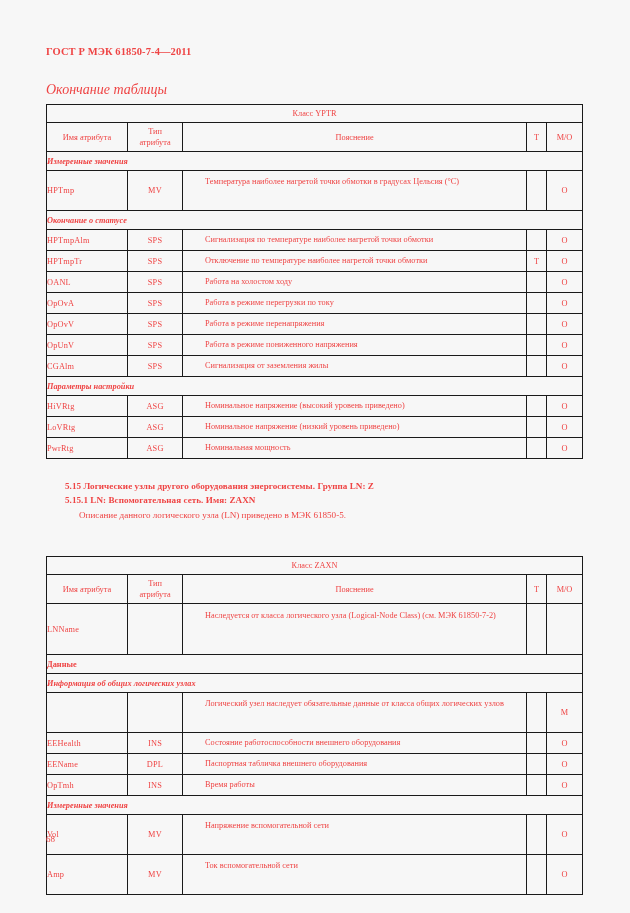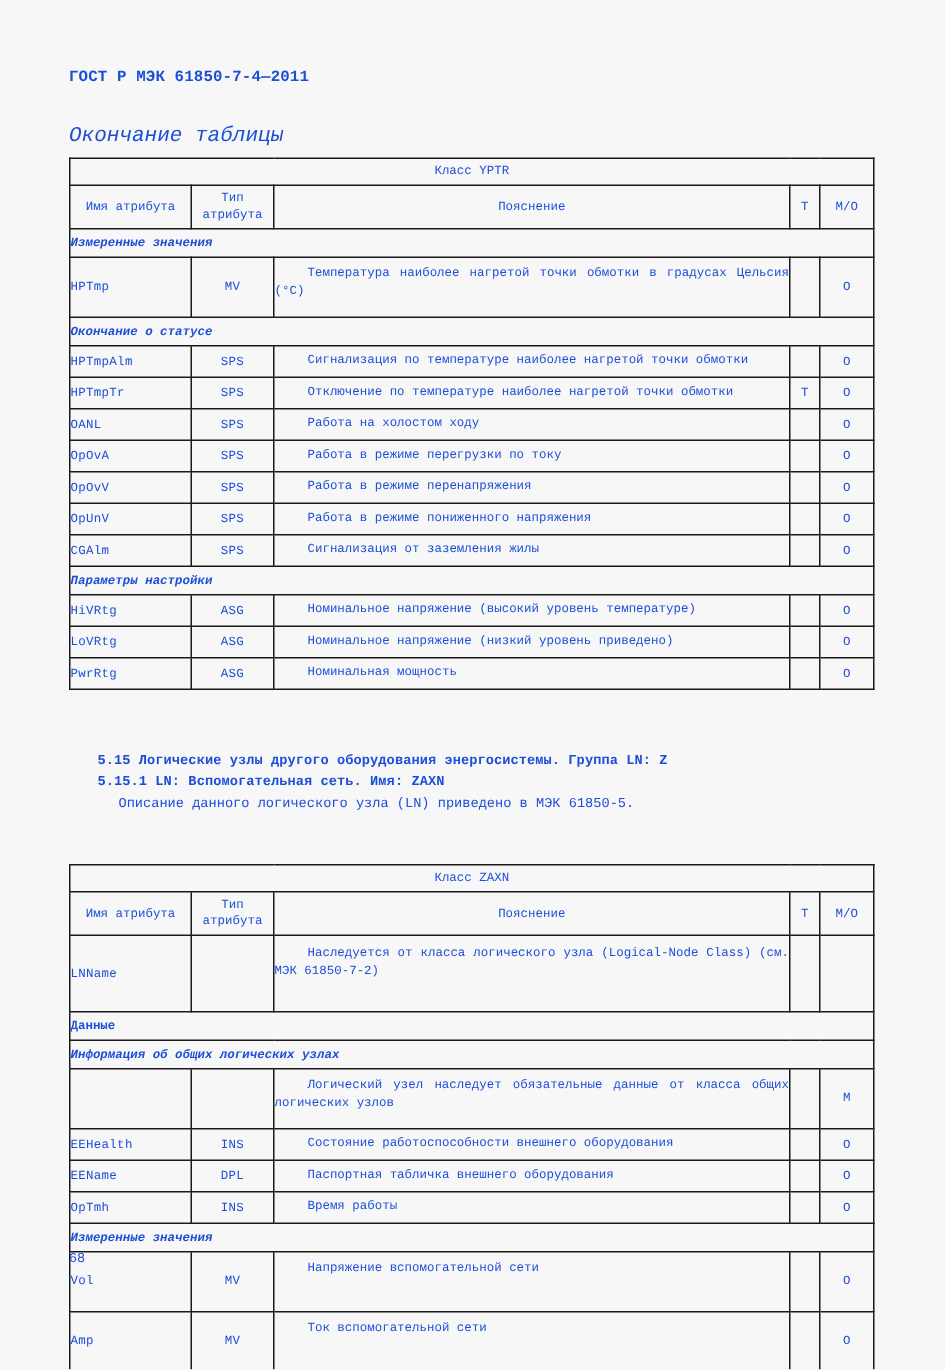"ГОСТ Р МЭК 61850-7-4—2011" .page { color: #1d4ed8 -> #ef4444; font-family: Liberation Mono, monospace -> Liberation Serif, serif }
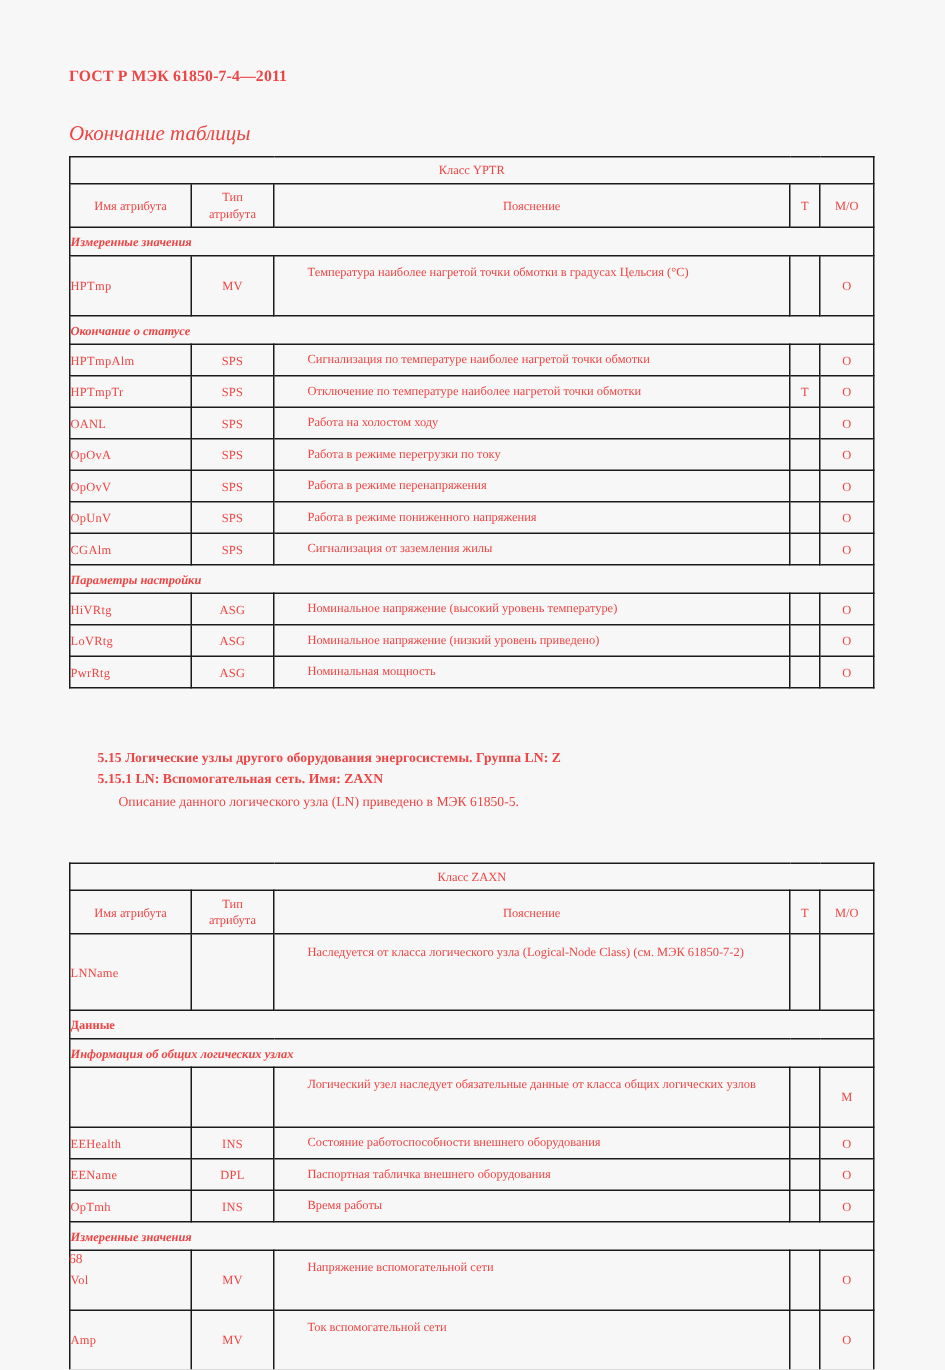"Номинальное напряжение (высокий уровень" td.cell-desc { text: температуре -> приведено }
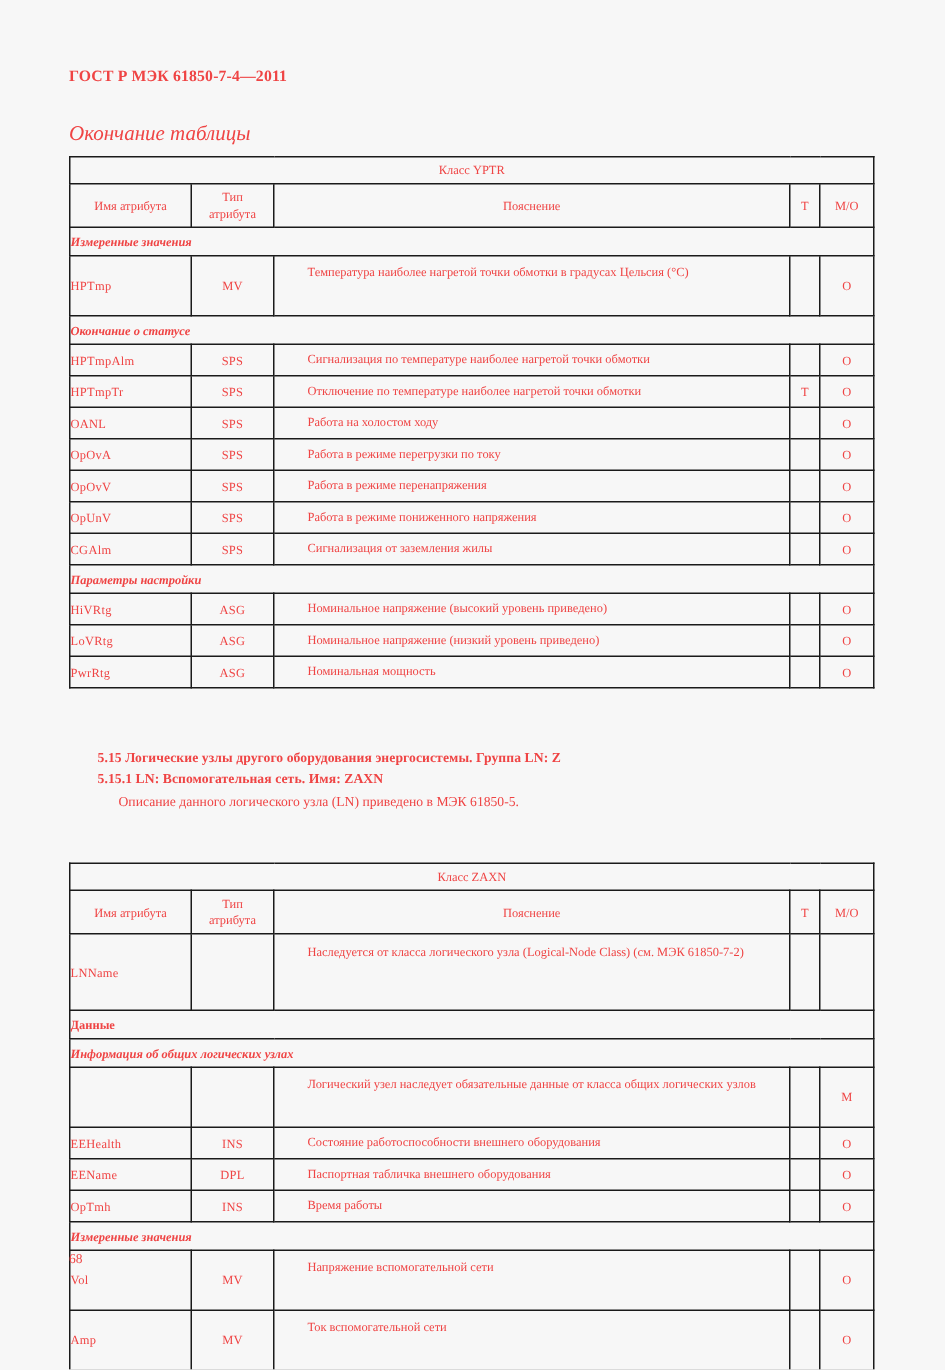"5.15 Логические узлы другого" .headings { margin-top: 40px -> 21px }
